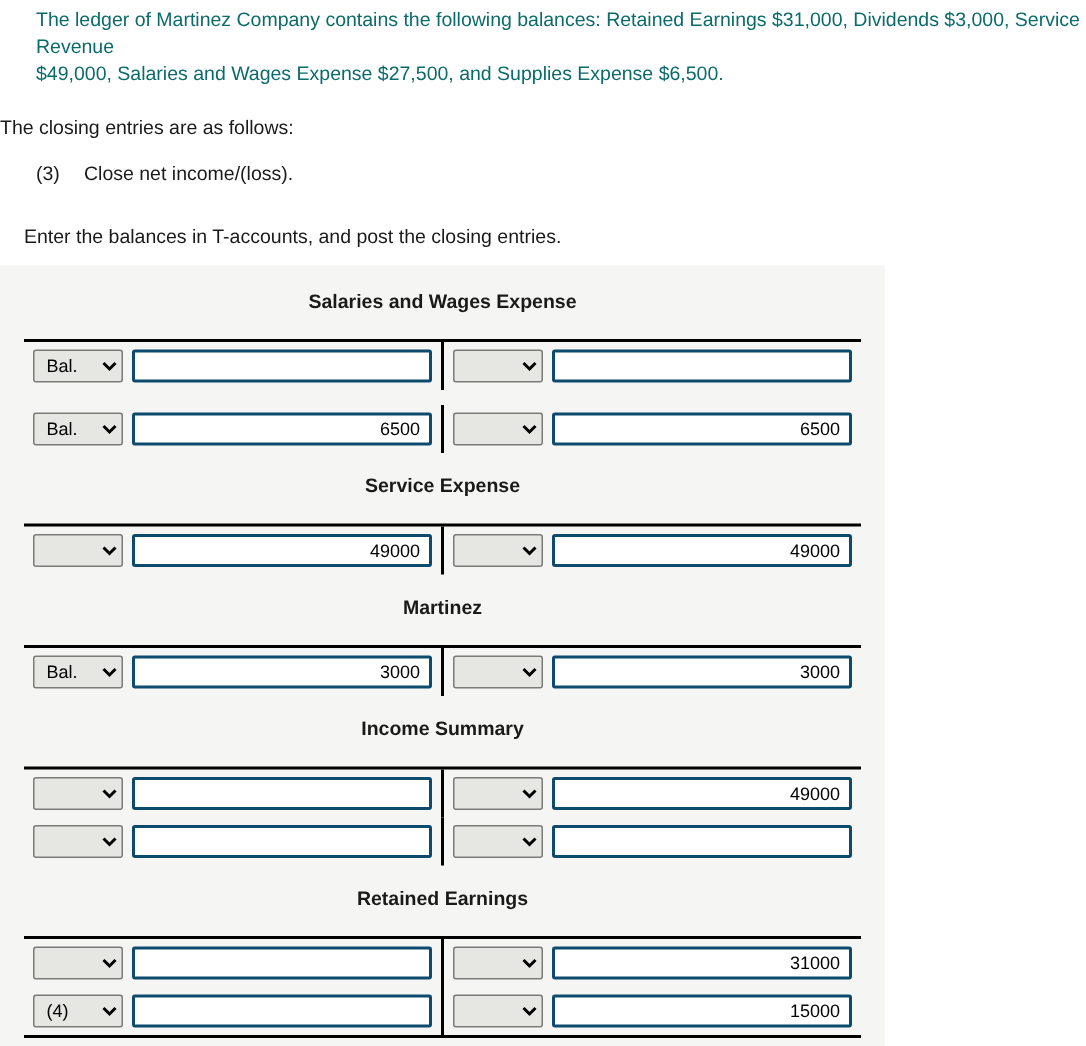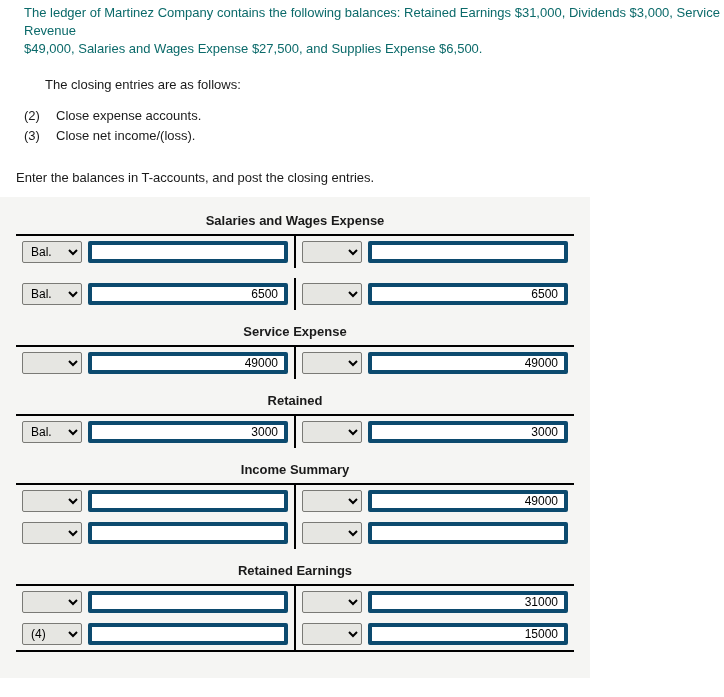"The closing entries are as" .subhead { margin-left: 45px -> none }
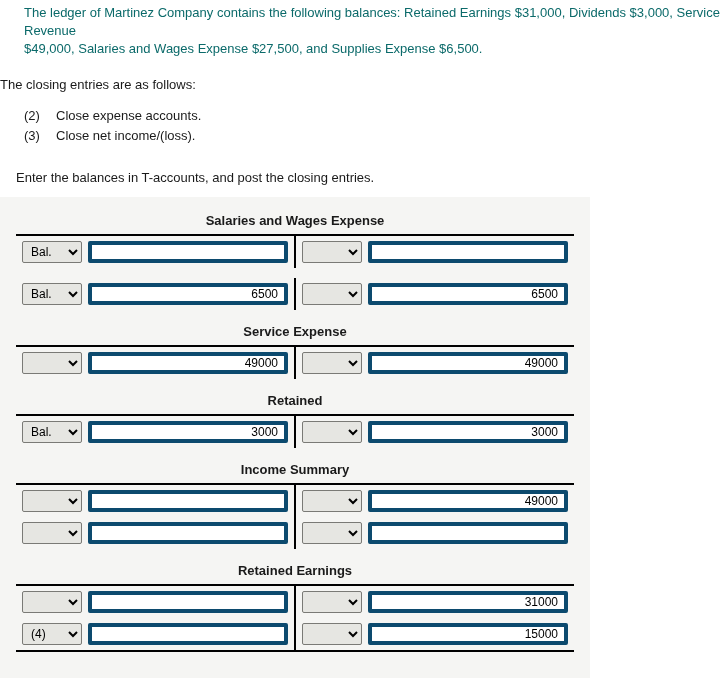"(2) Close expense accounts." li { html: <li><span>(2)</span><span>Close expense accounts.</span></li> -> none }
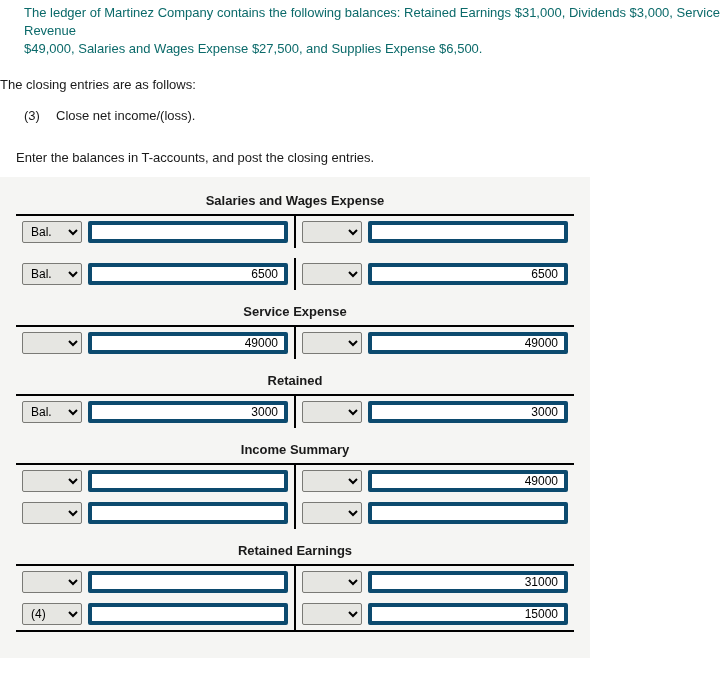"Salaries and Wages Expense" .tacct .title { padding: 4px 0 6px 0 -> 4px 0 18px 0 }
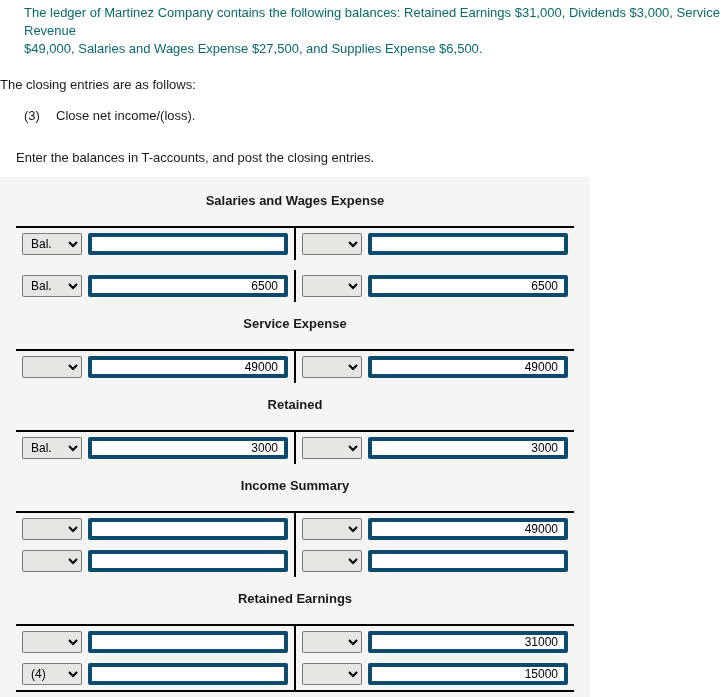"6500" input.val { border: 4px solid #0c4a6e -> 2px solid #0c4a6e }
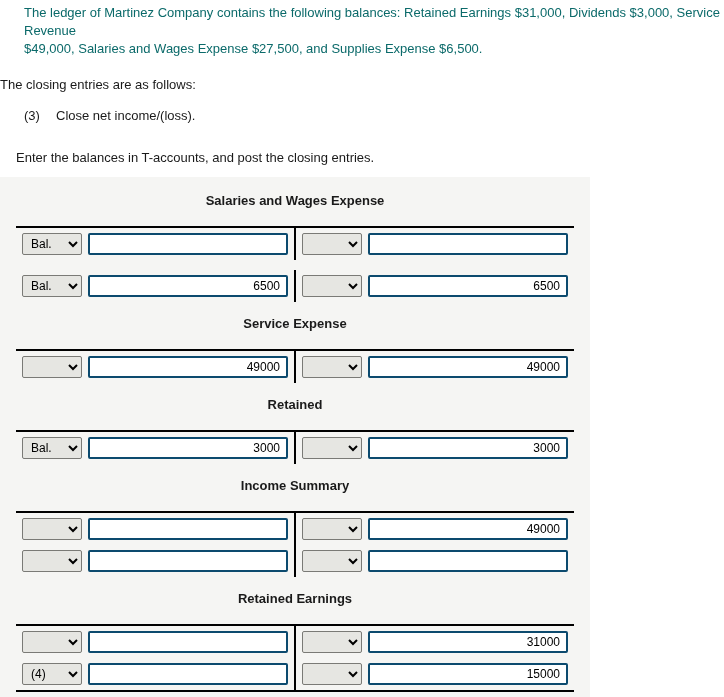"Retained" div.title { text: Retained -> Martinez }
